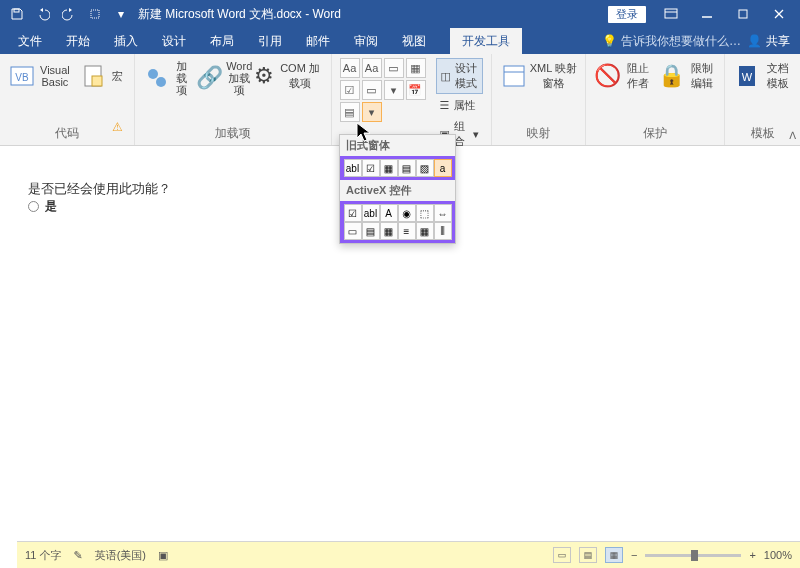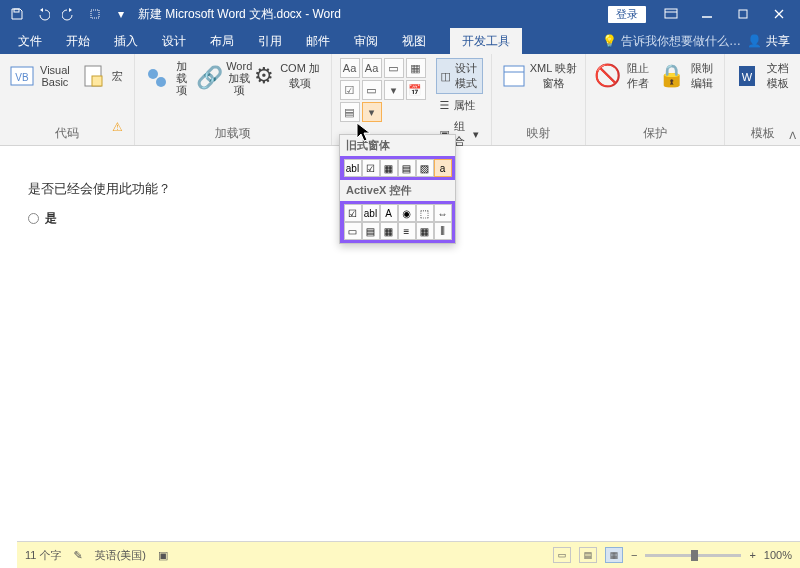"是否已经会使用此功能？" .doc-q { margin-bottom: 12px -> none }
